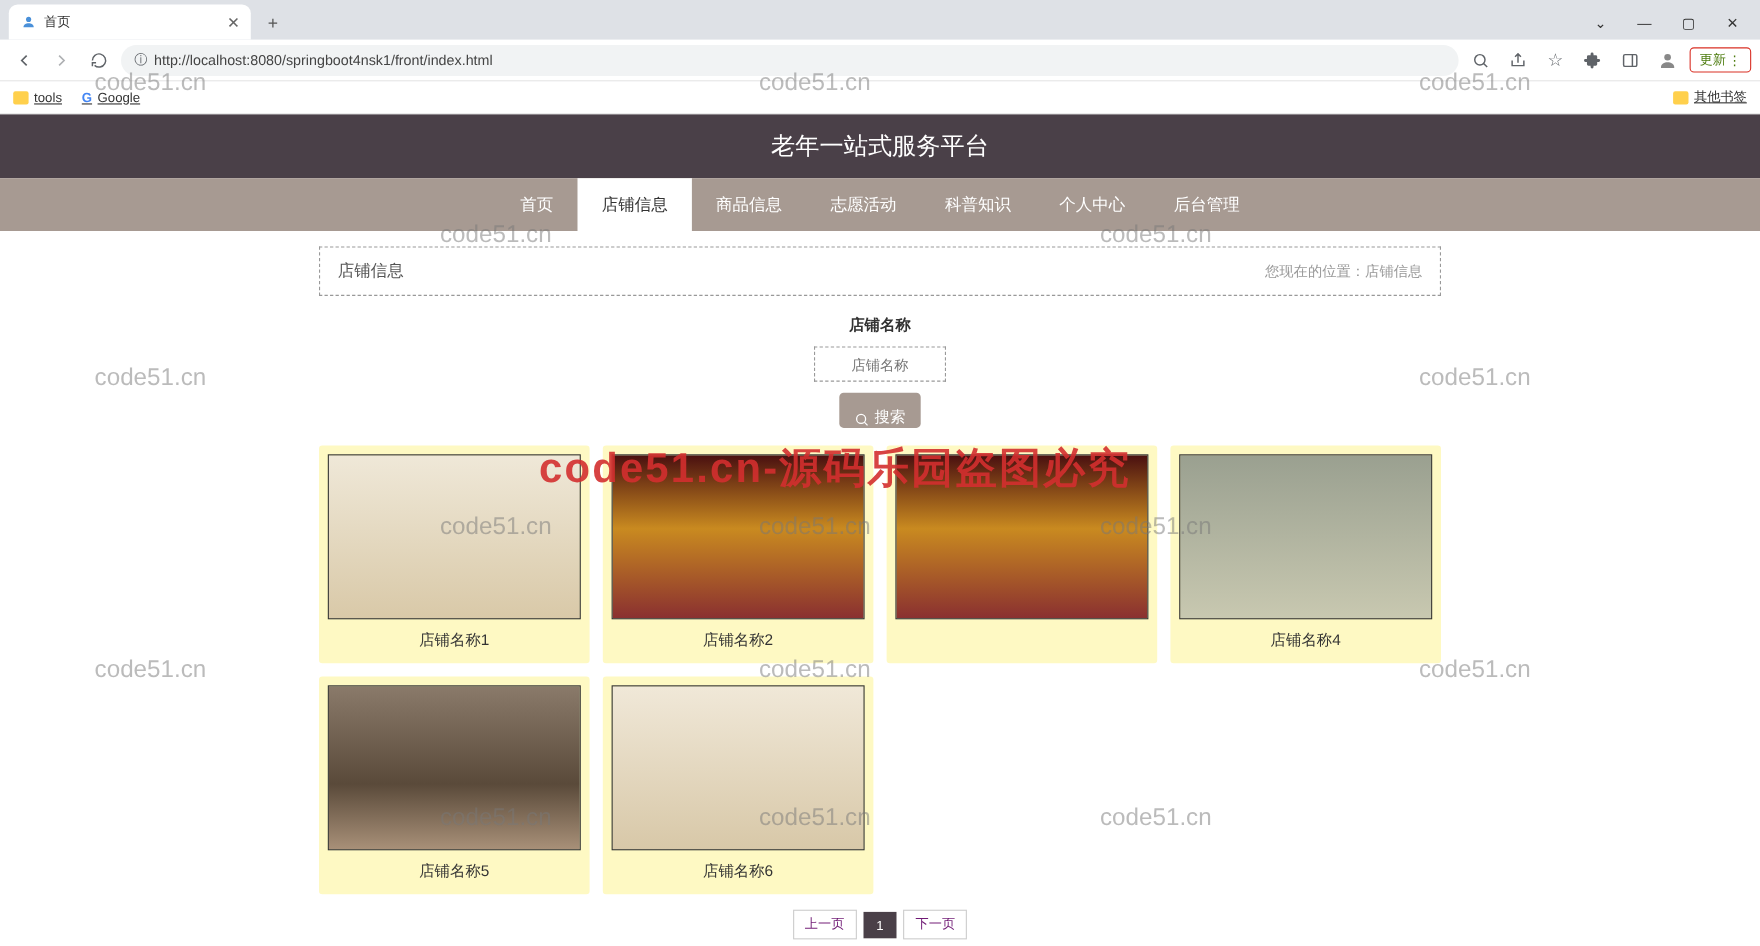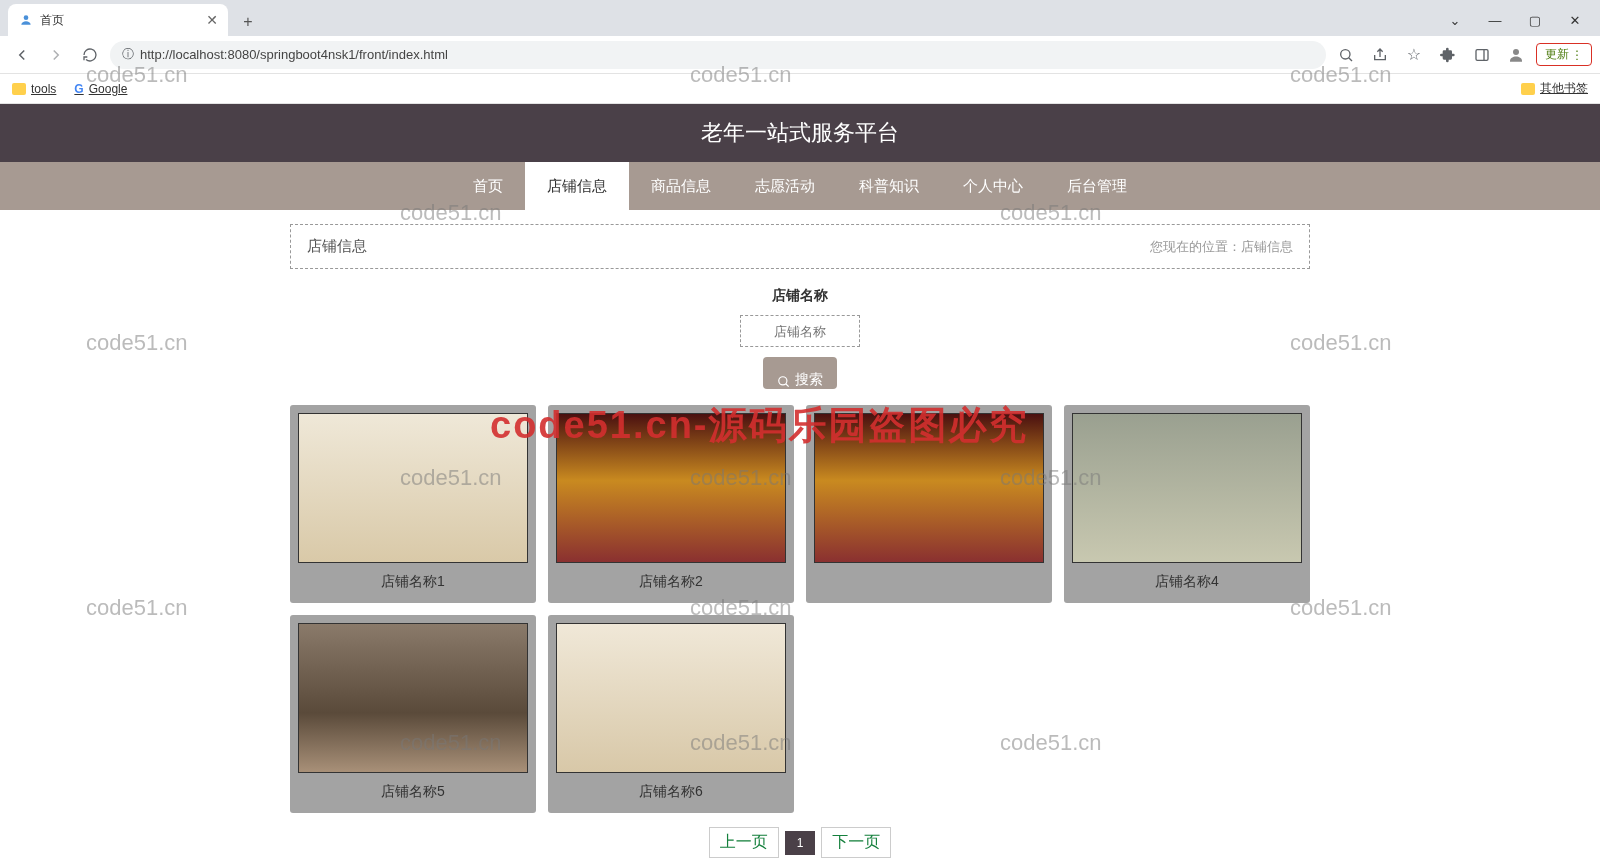"店铺名称1" .card { background: #a3a3a3 -> #fef9c3 }
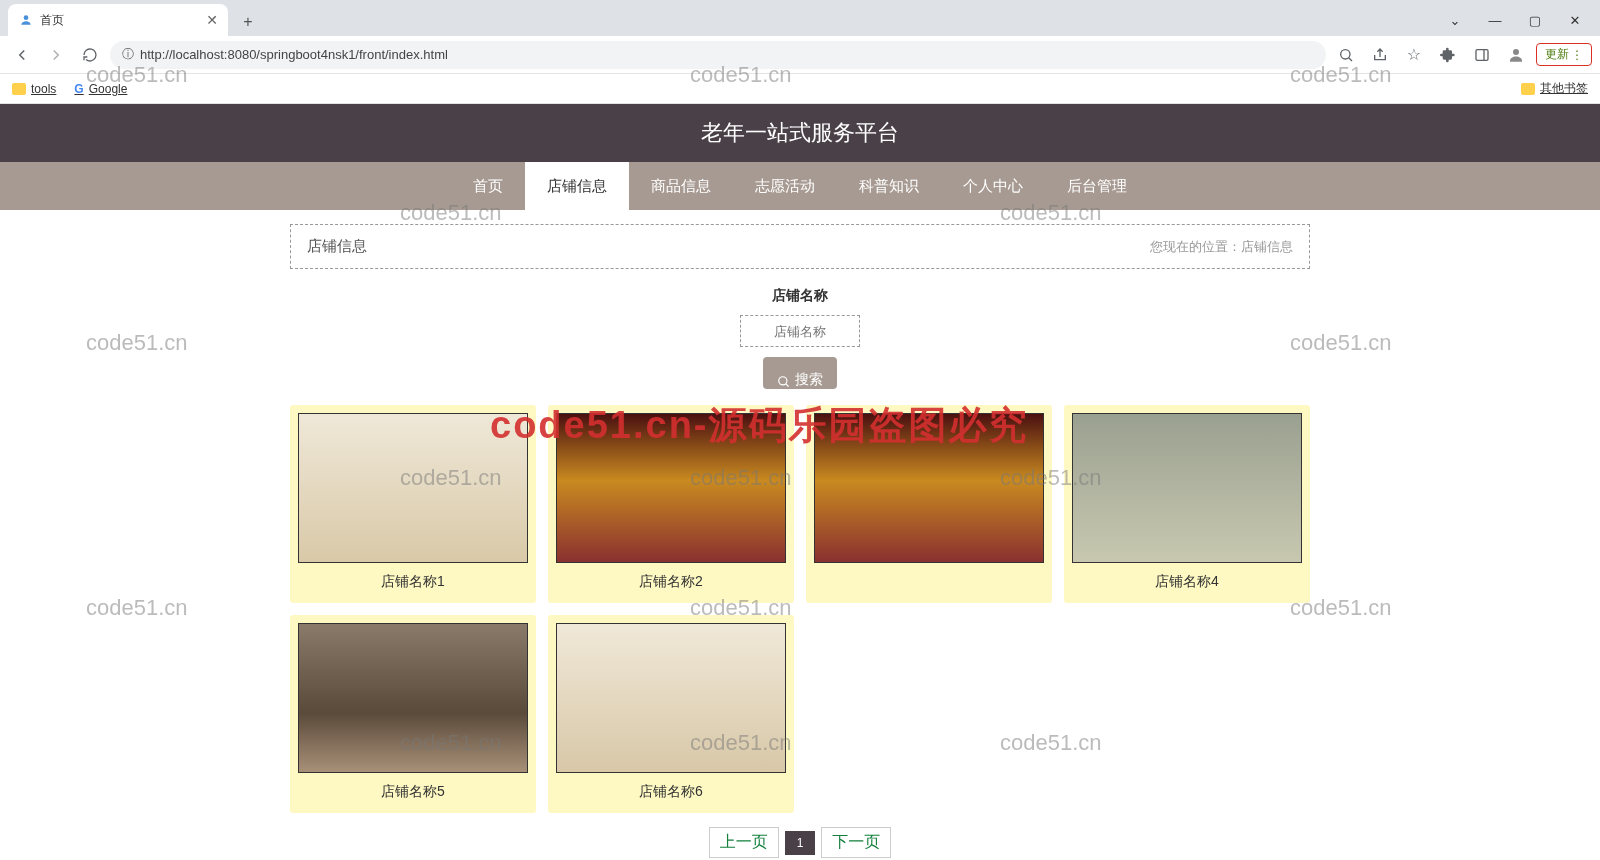"上一页" .pg-btn { color: #15803d -> #701a75; font-size: 16px -> 12px }
